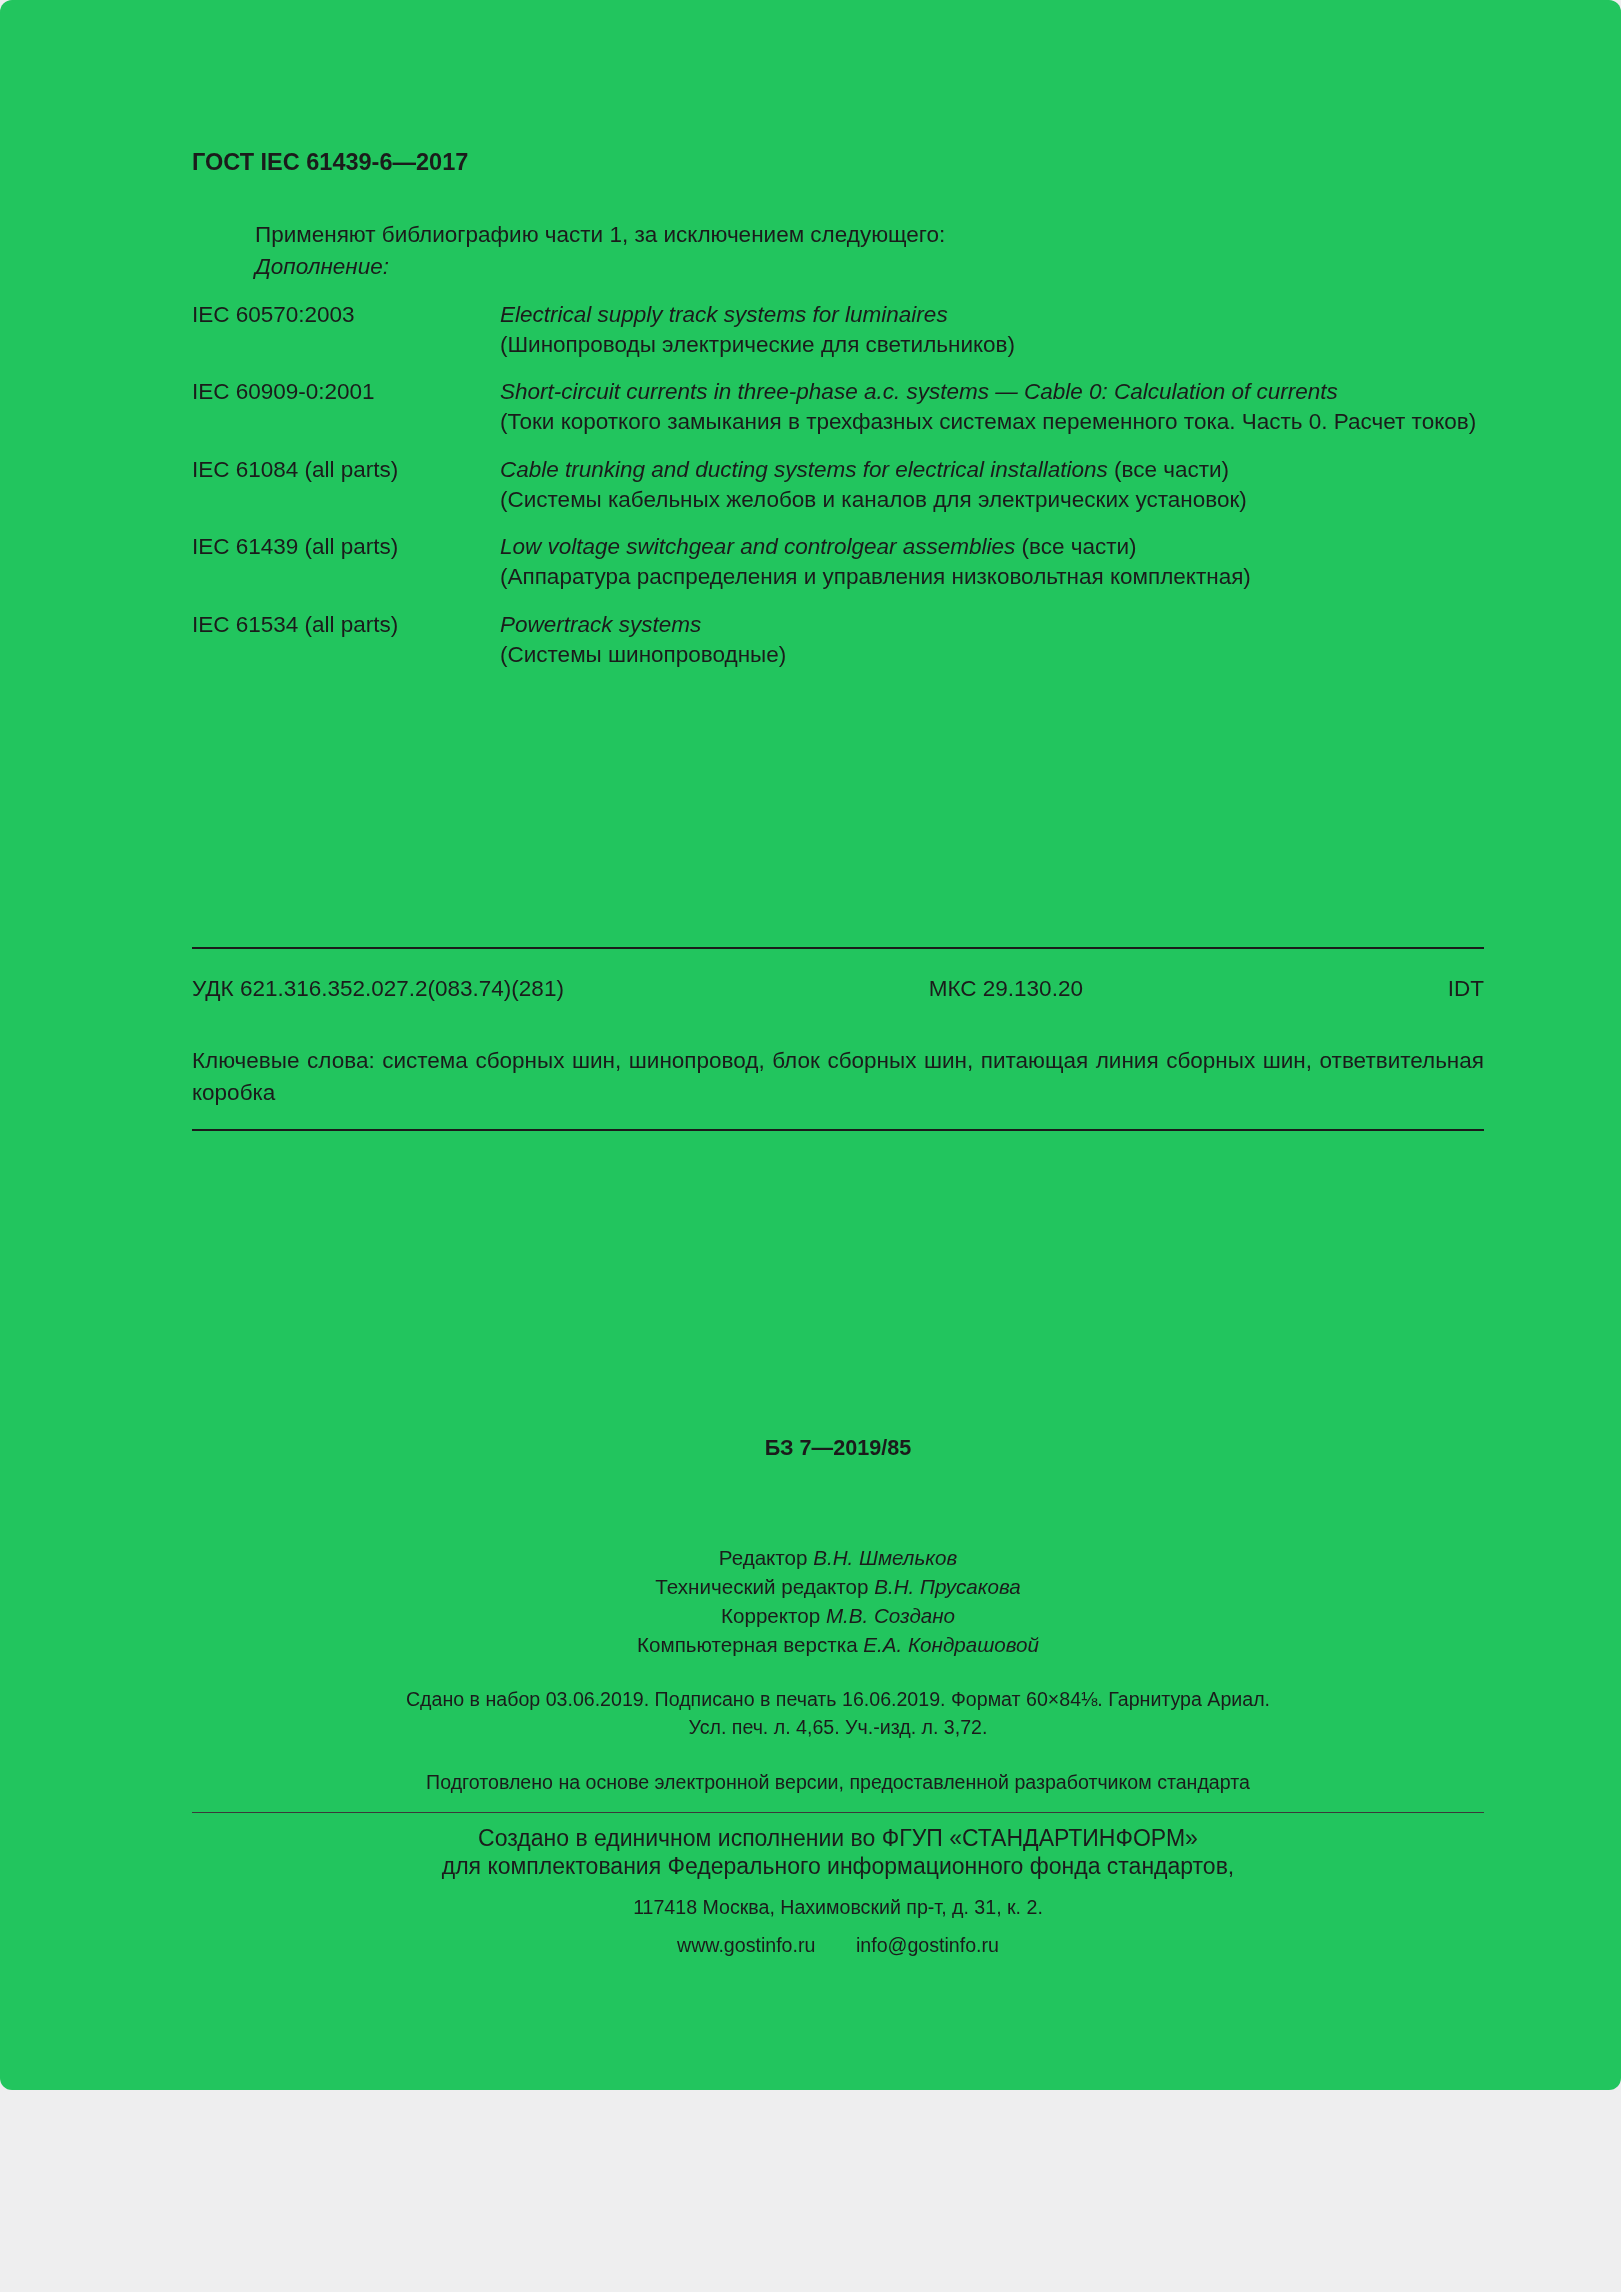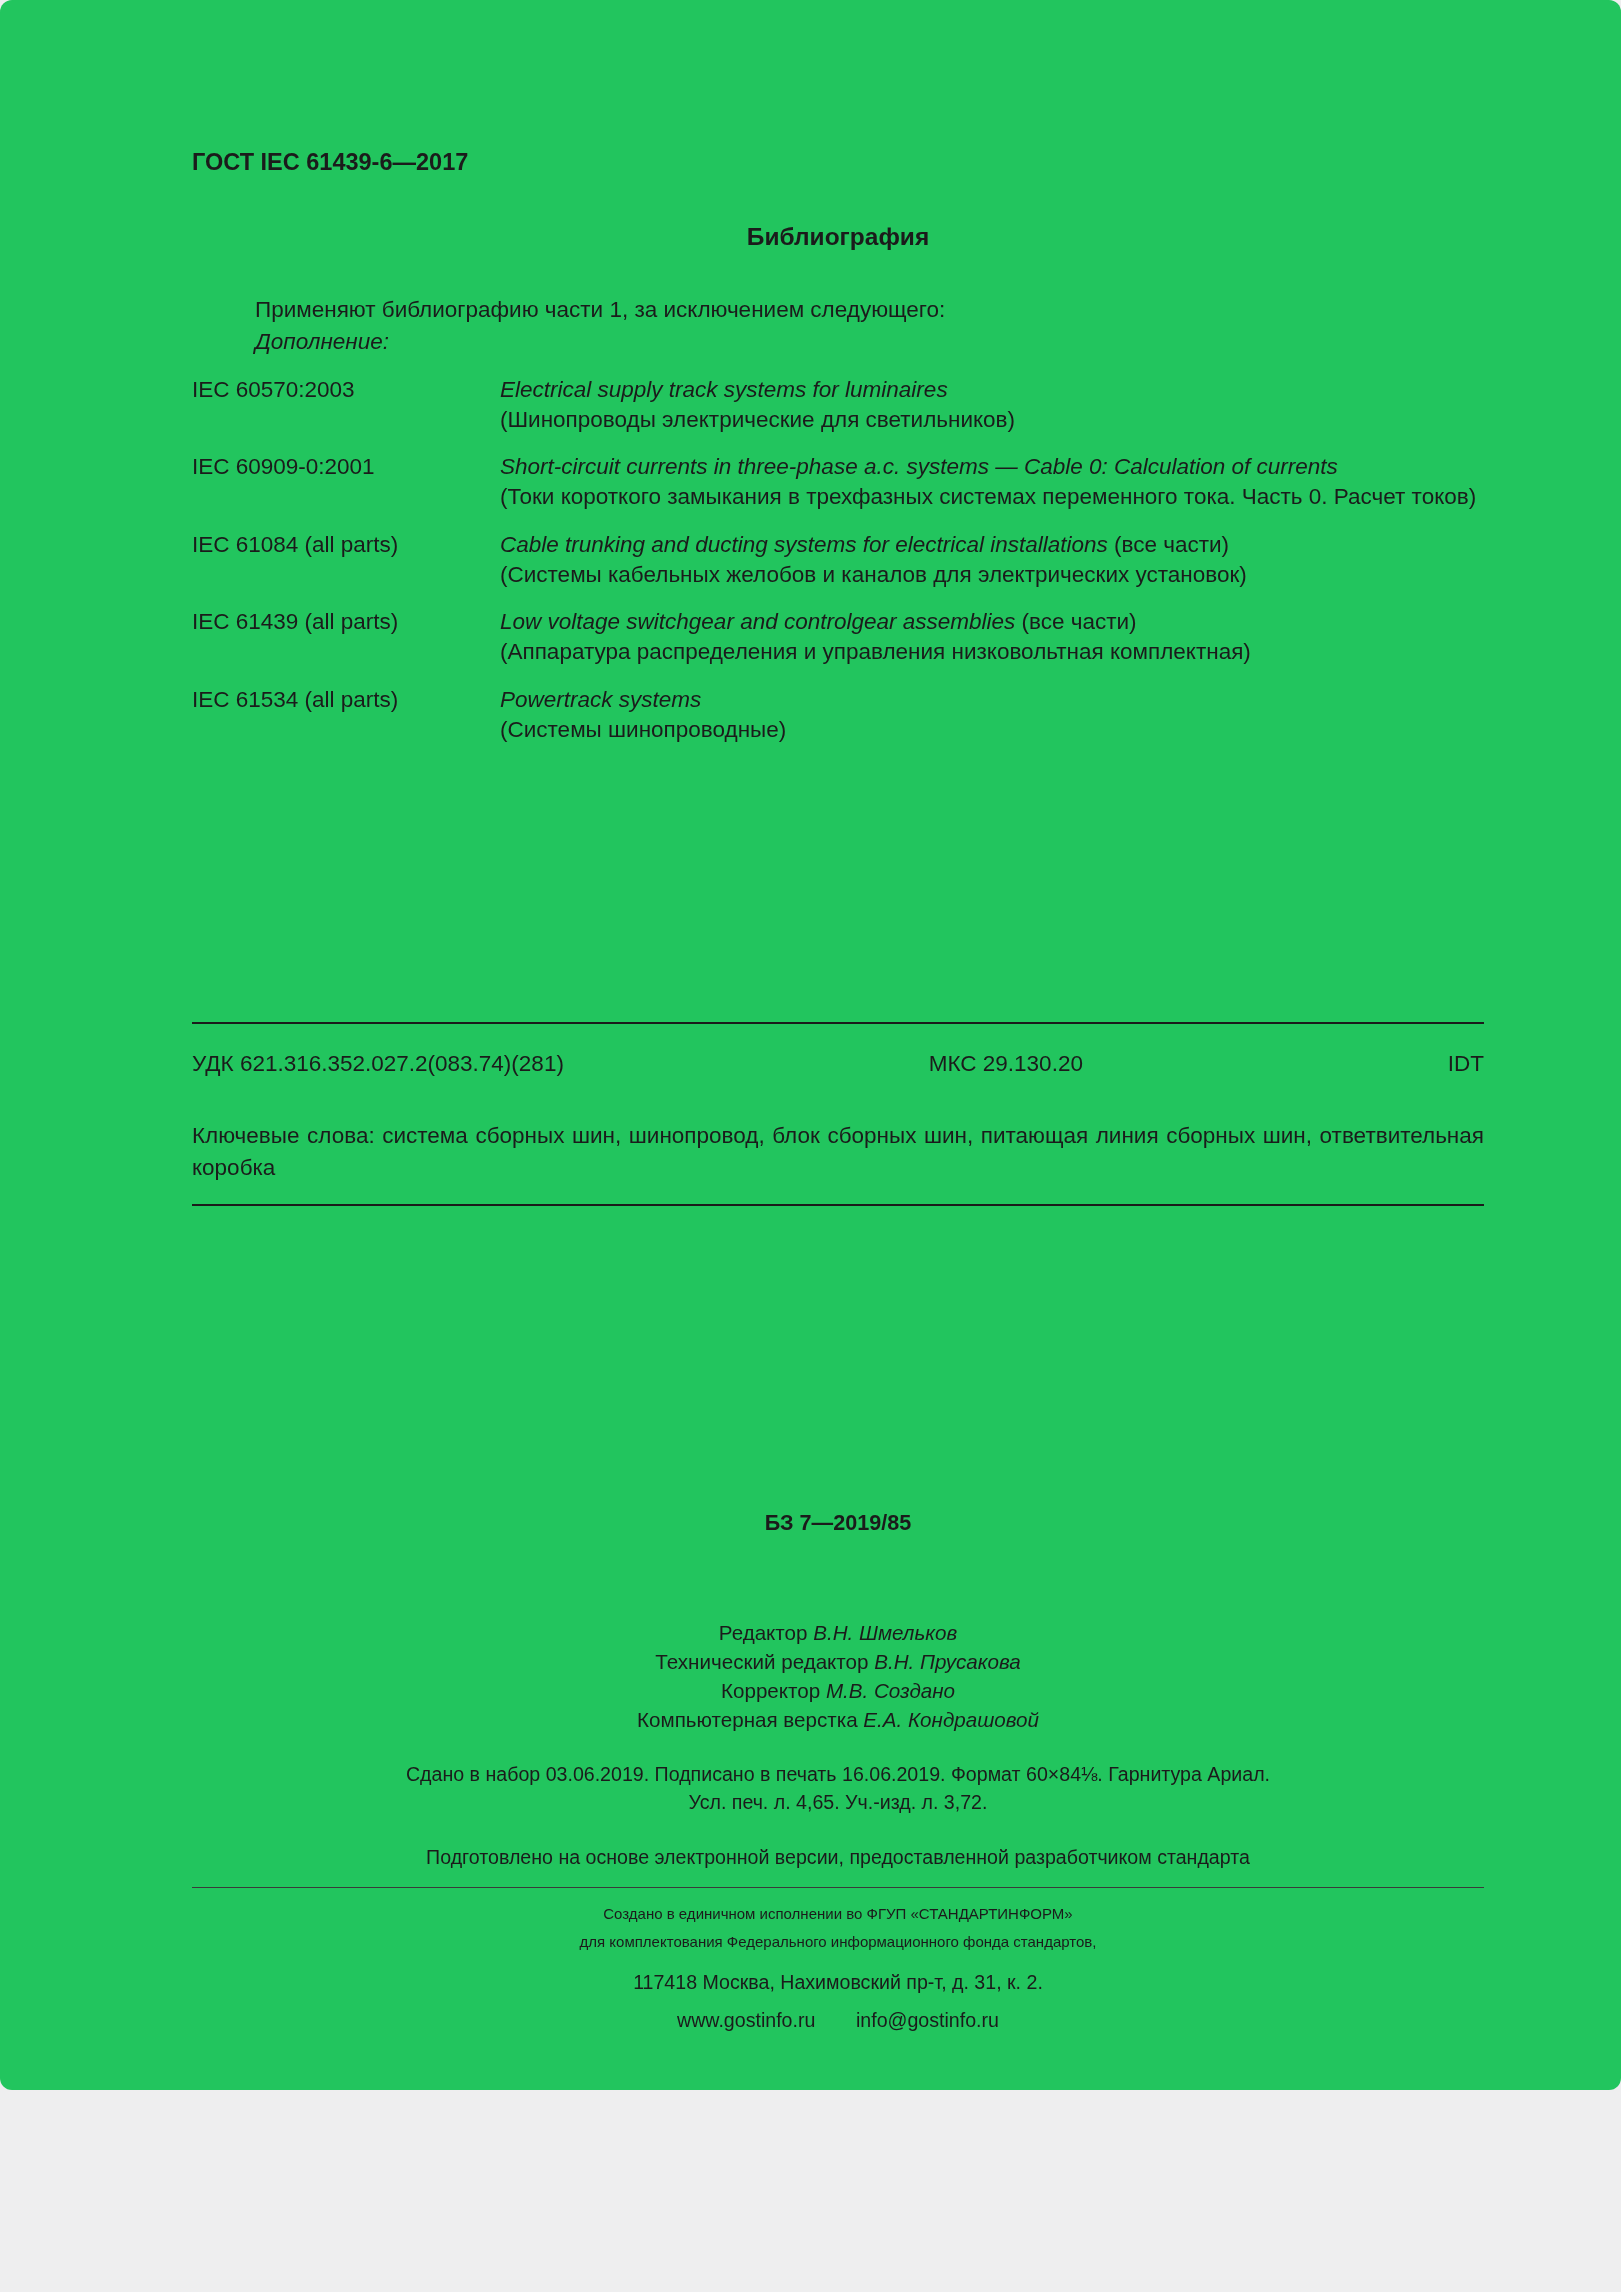"Библиография" div.page-title { html: <div>Библиография</div> -> none }
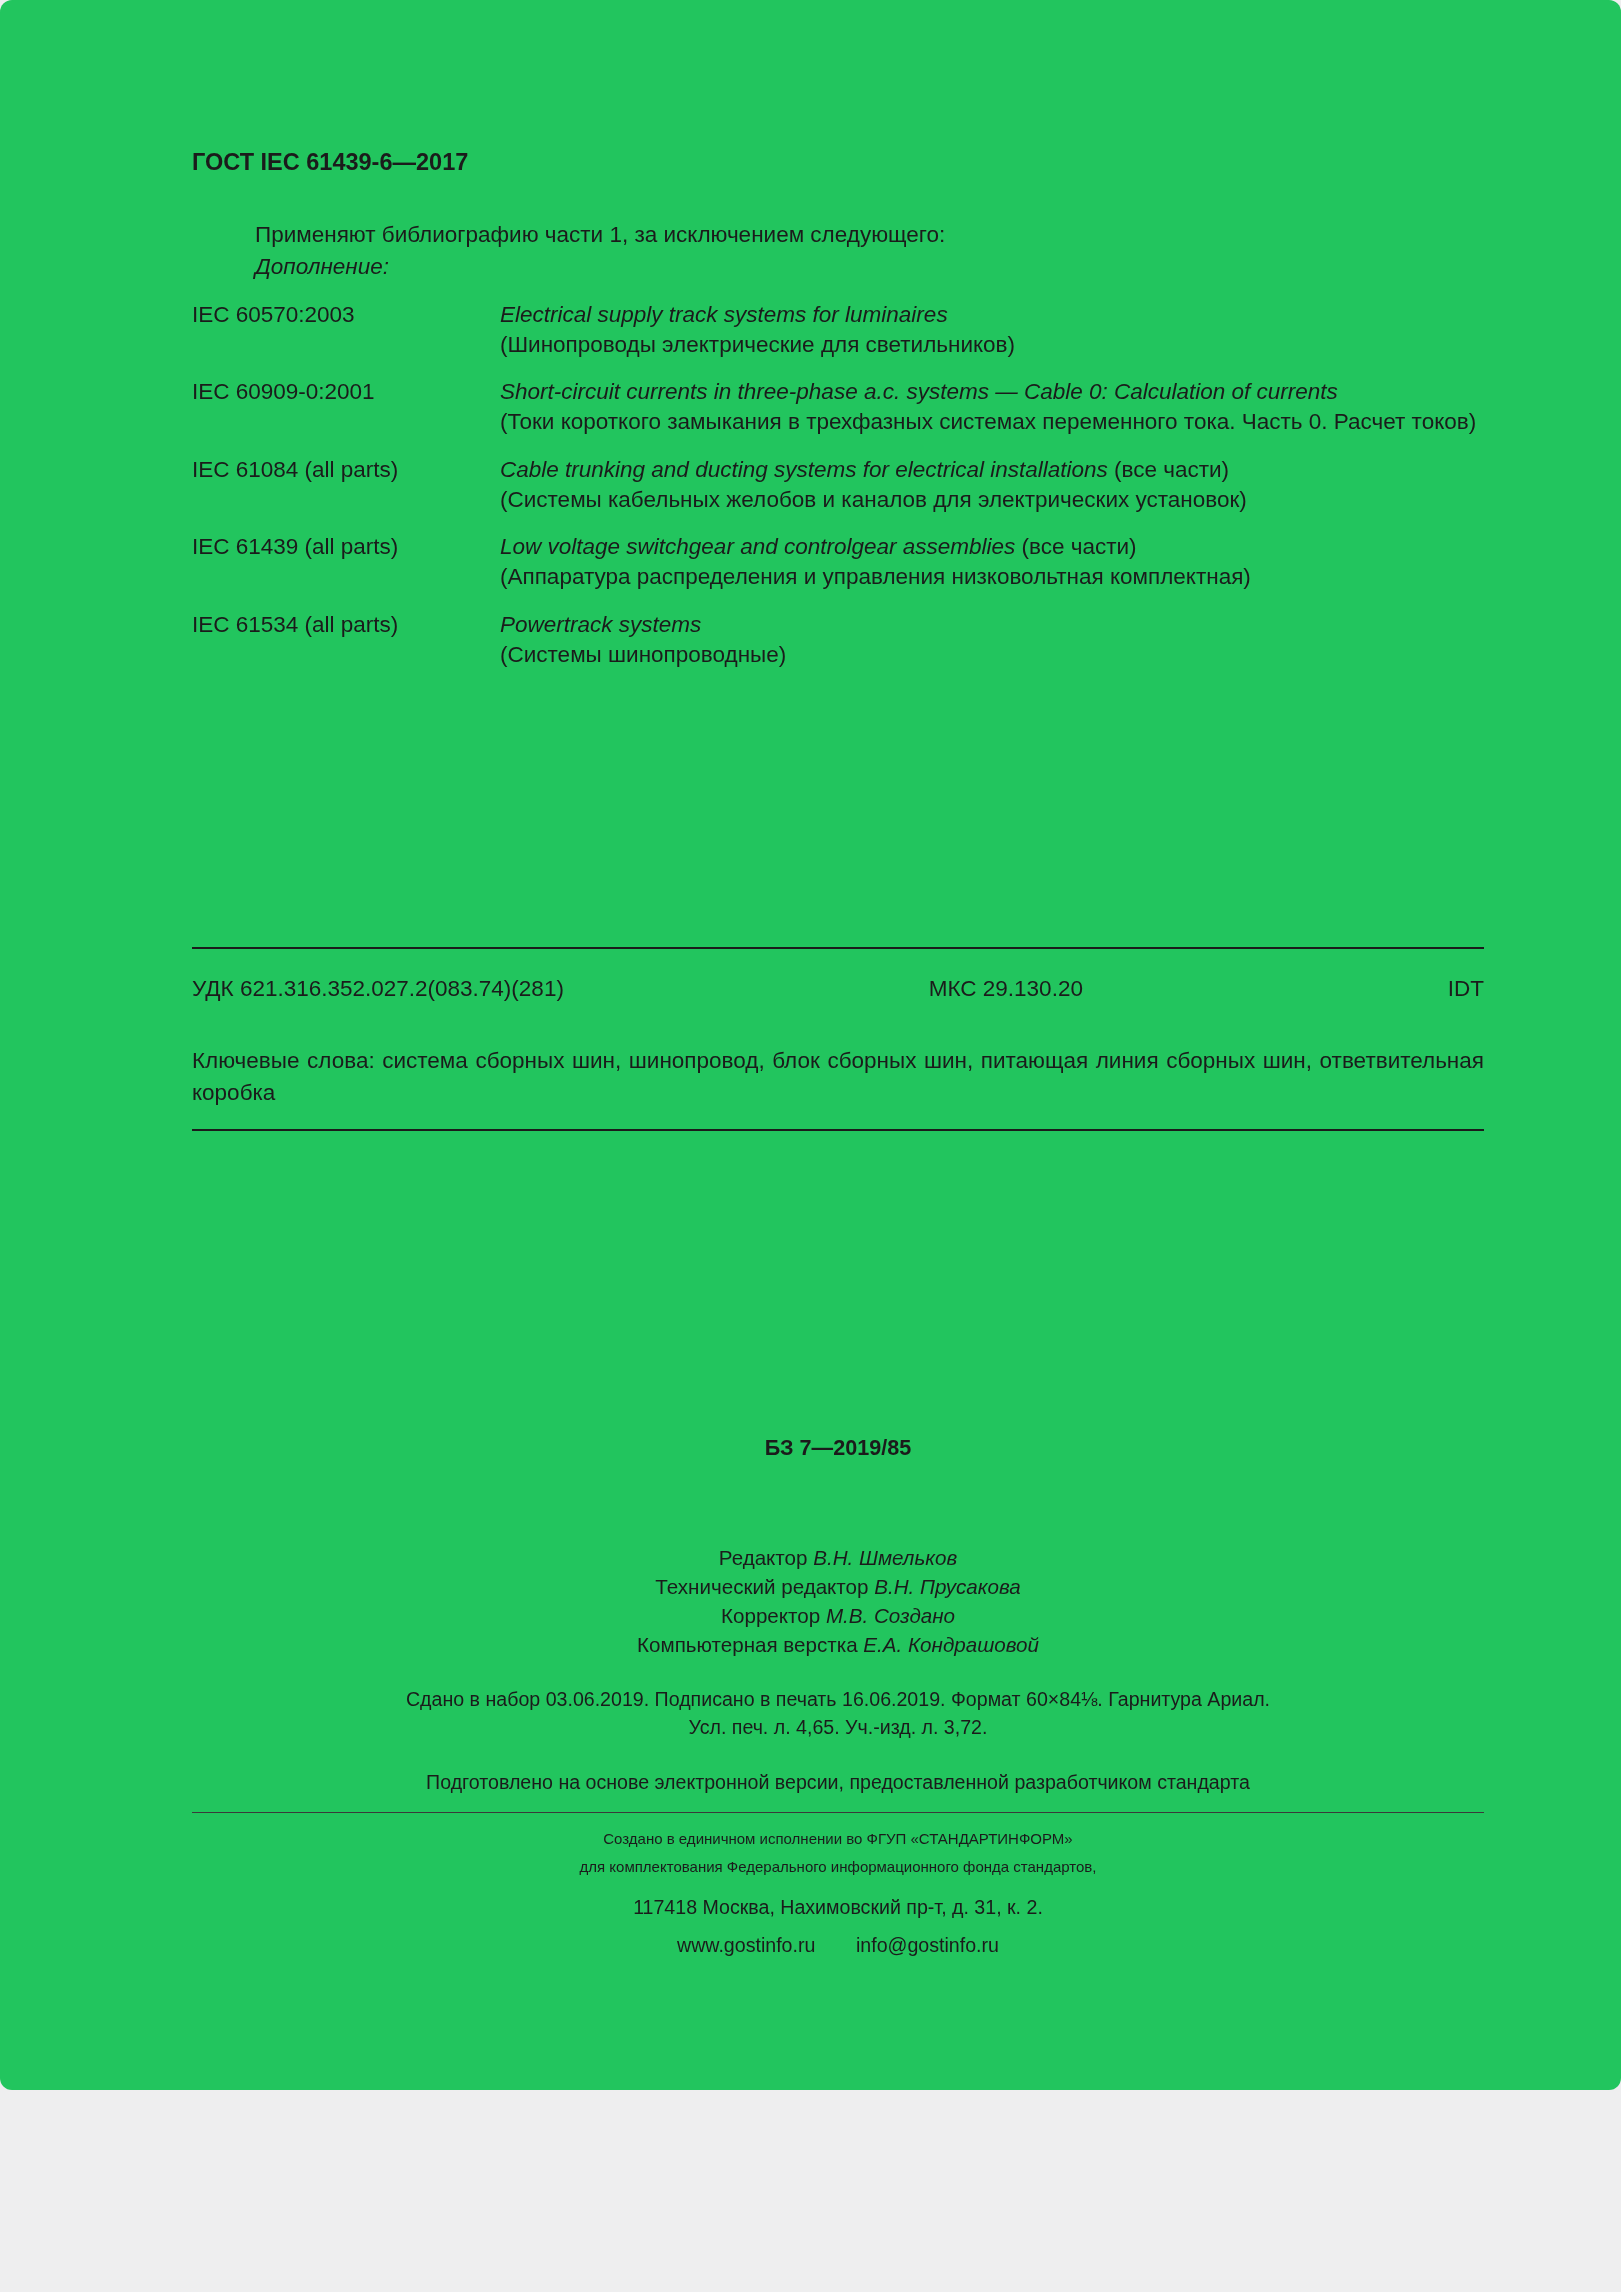"Создано в единичном исполнении во" .publisher { font-size: 15px -> 23px }
